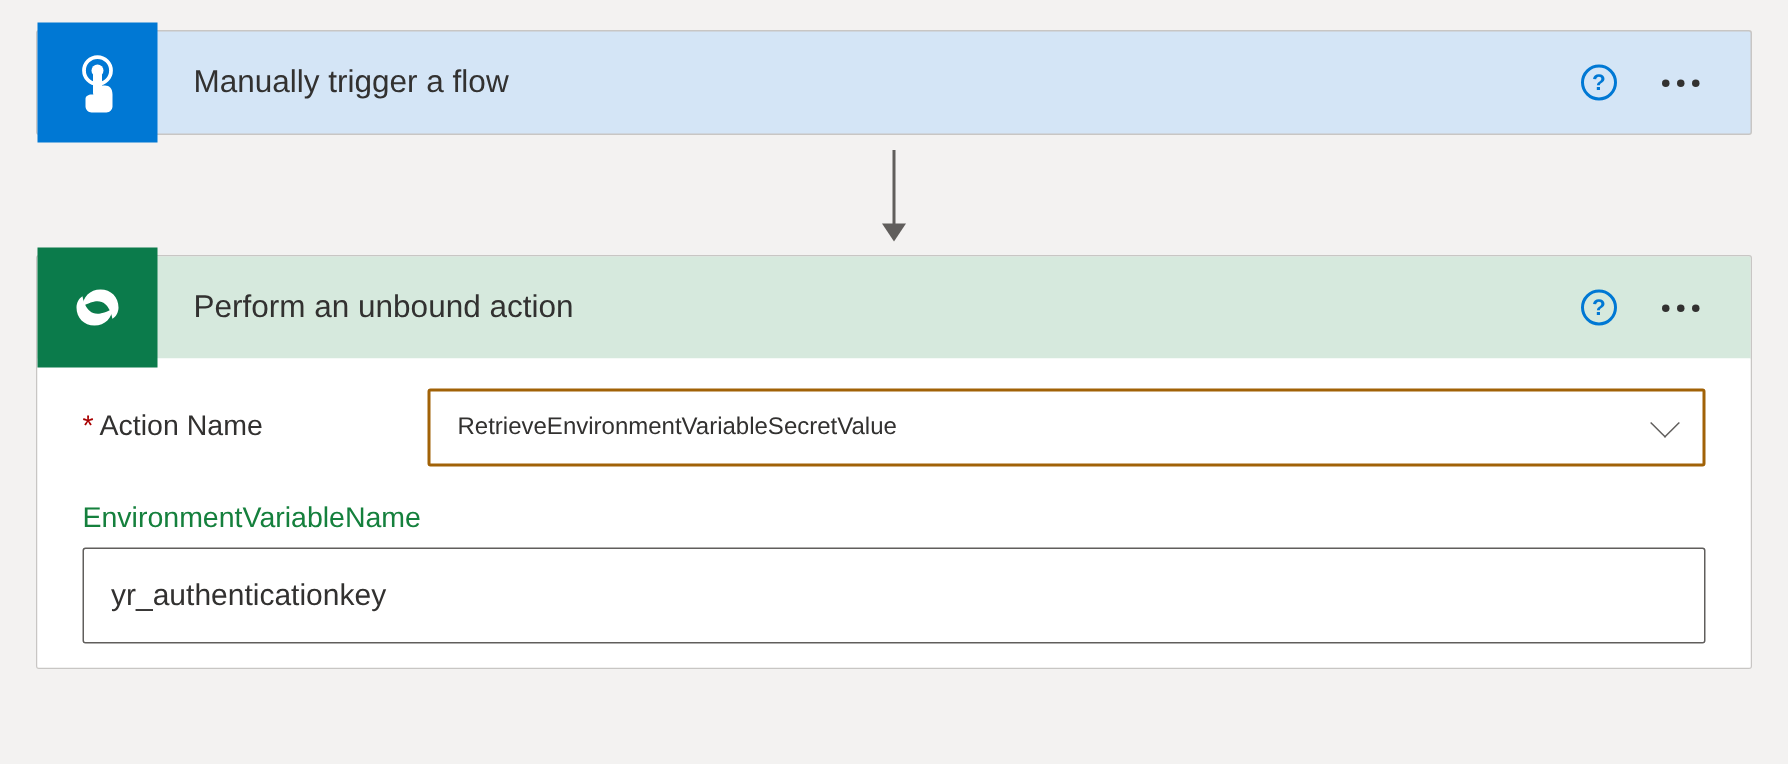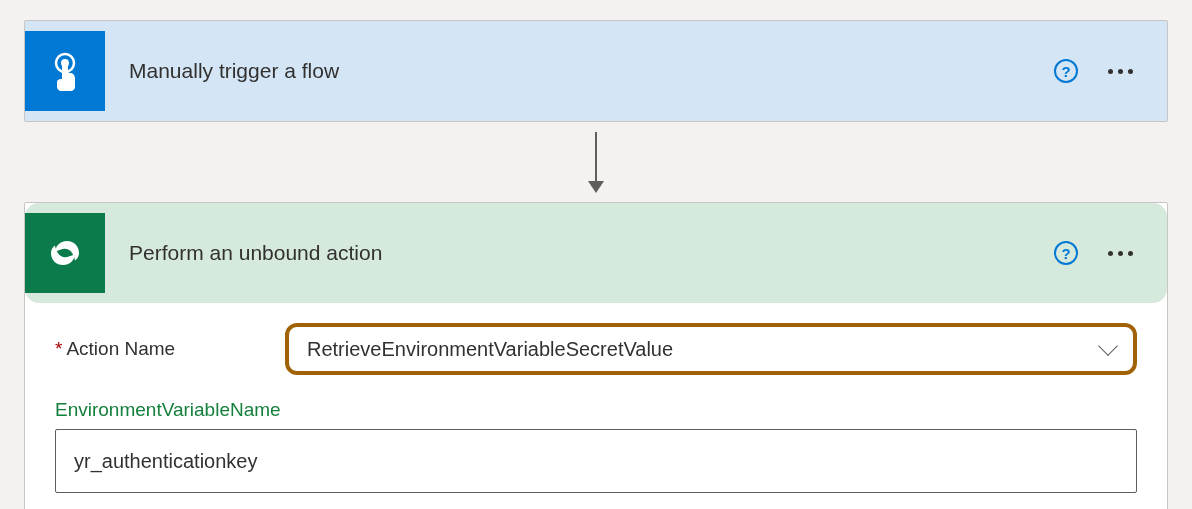"Manually trigger a flow" .card-header { height: 100px -> 68px }
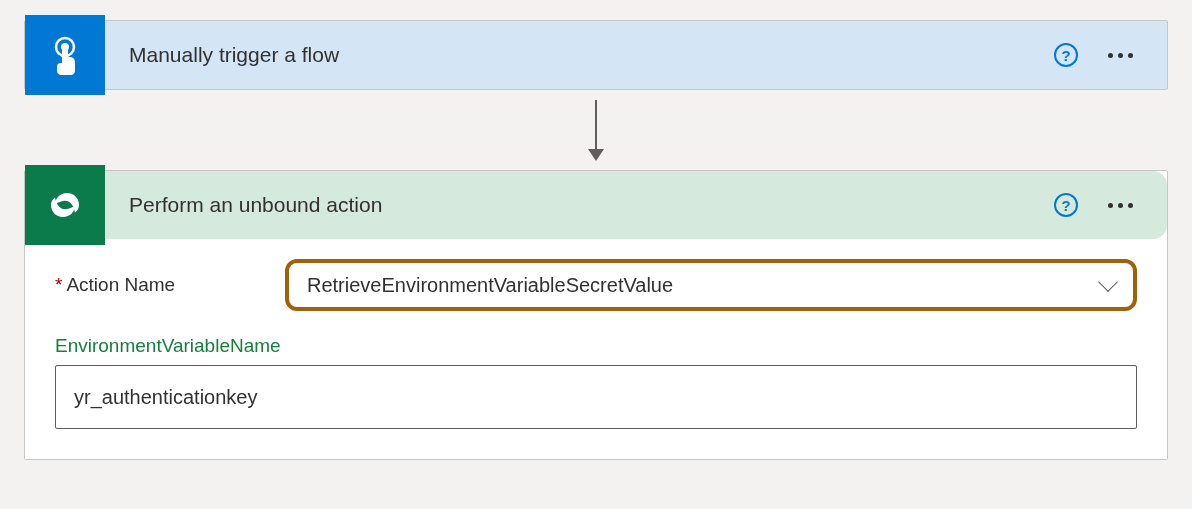"Perform an unbound action" .action-header { border-radius: 14px -> none }
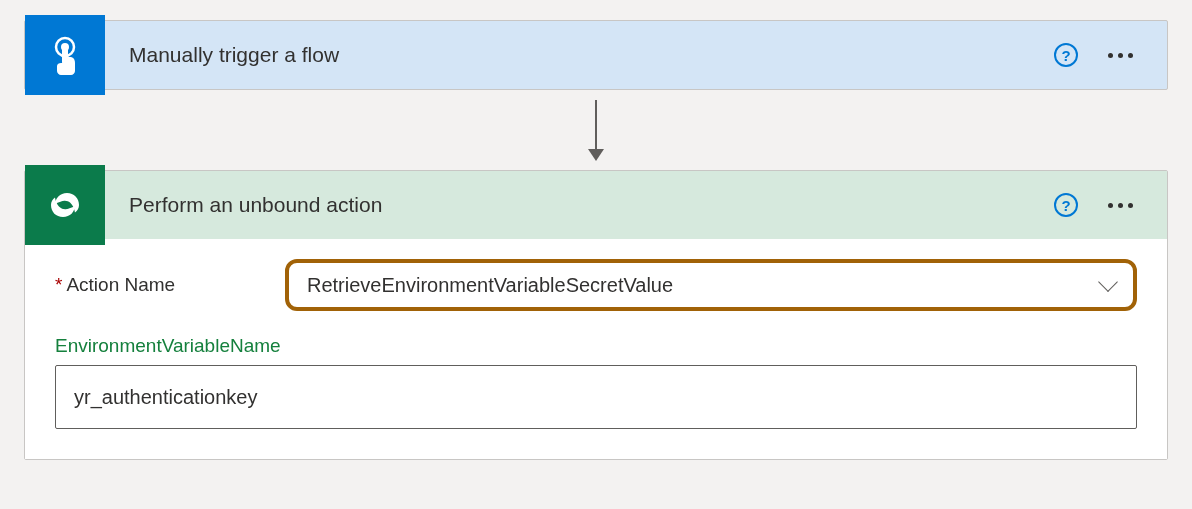"* Action Name" .action-body { padding: 20px 30px 30px 30px -> 20px 30px 16px 30px }
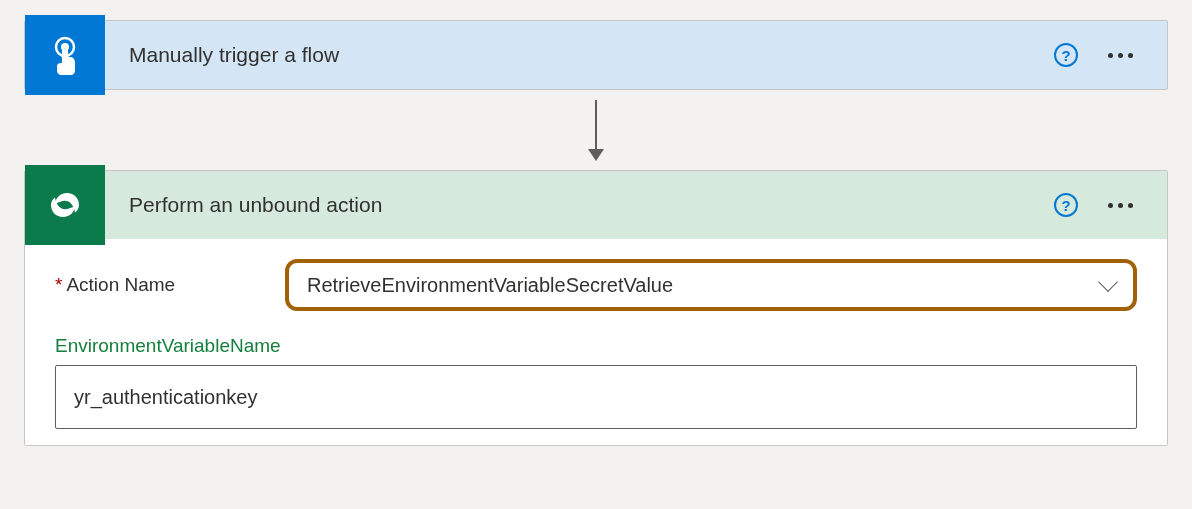"RetrieveEnvironmentVariableSecretValue" .field-select { border: 4px solid #a16207 -> 2px solid #a16207; border-radius: 12px -> 2px; font-size: 20px -> 16px }
